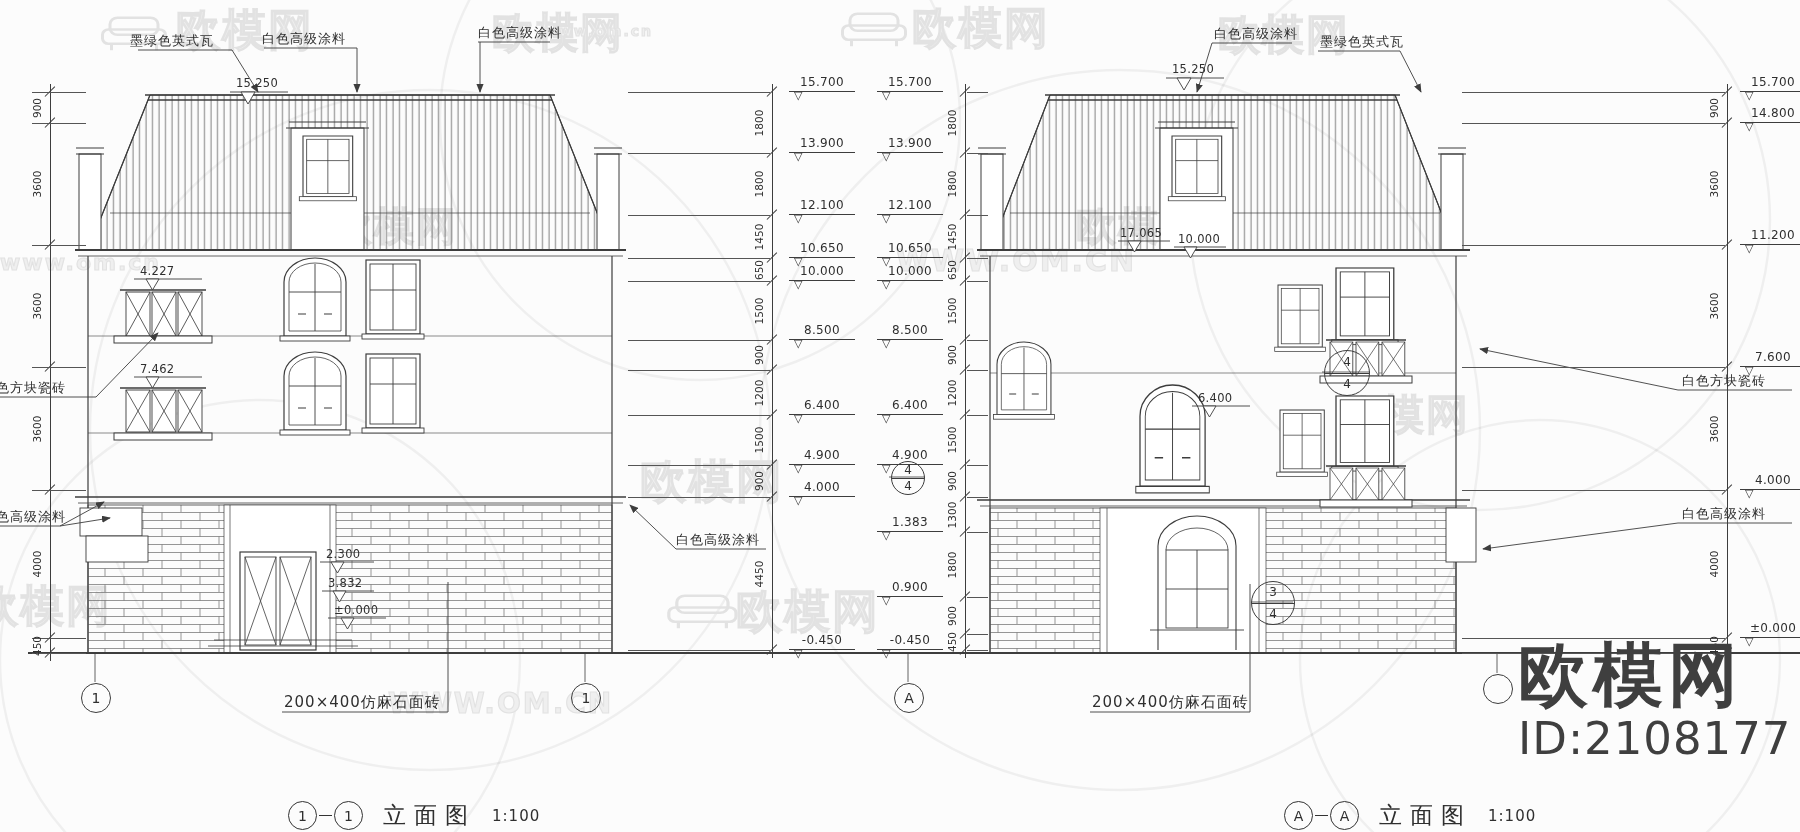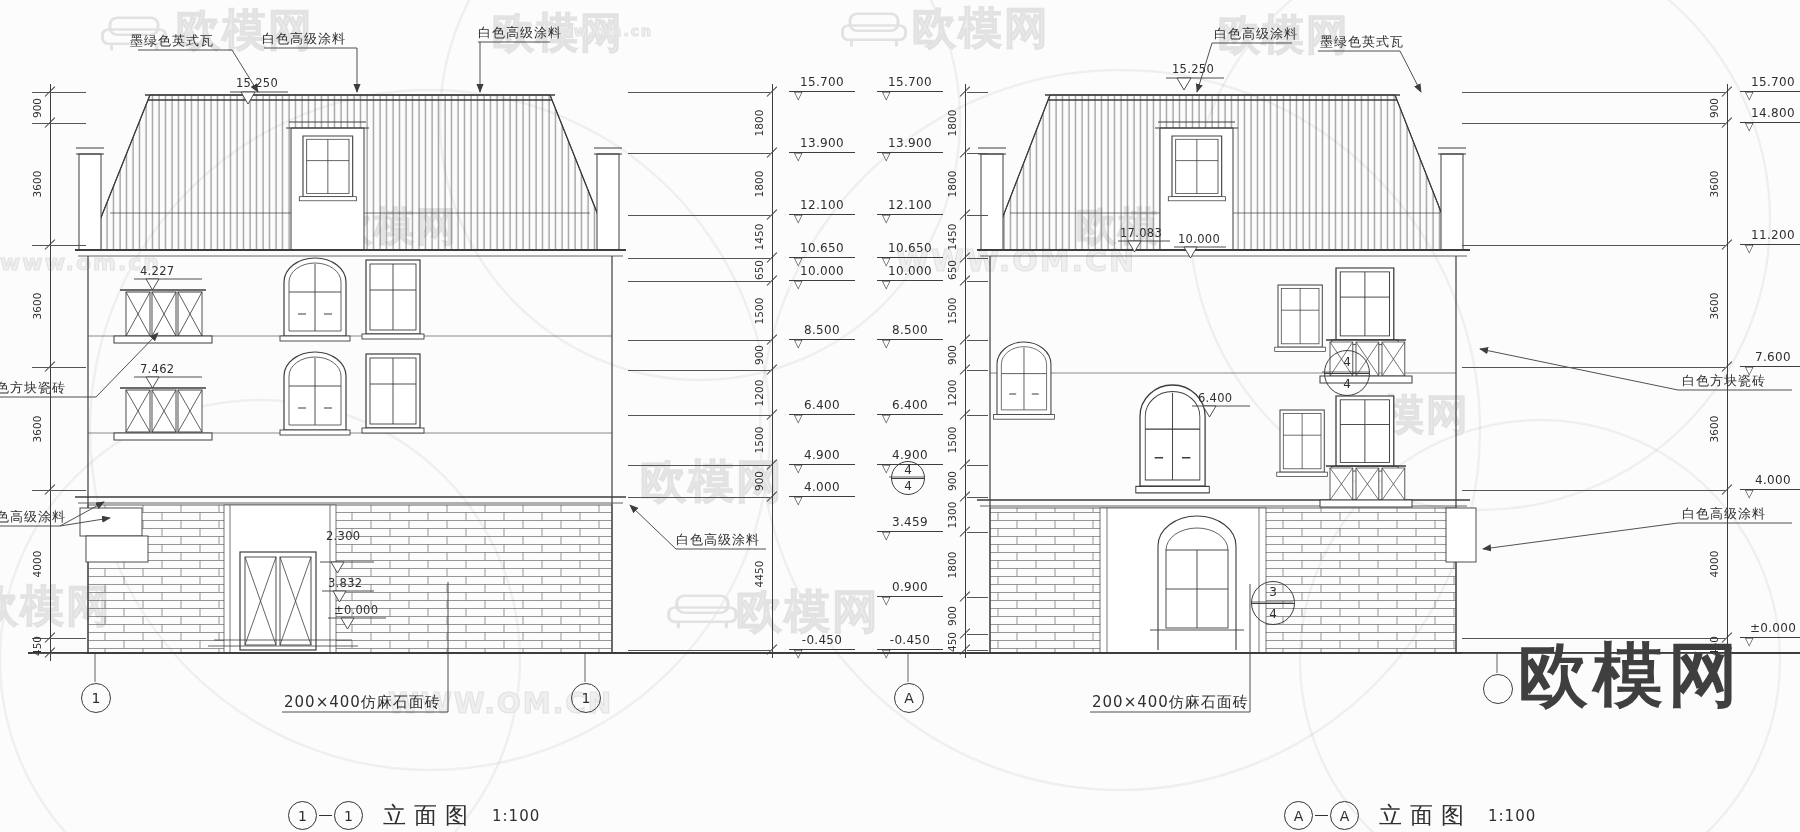"17.083" span.mark-t { text: 17.083 -> 17.065 }
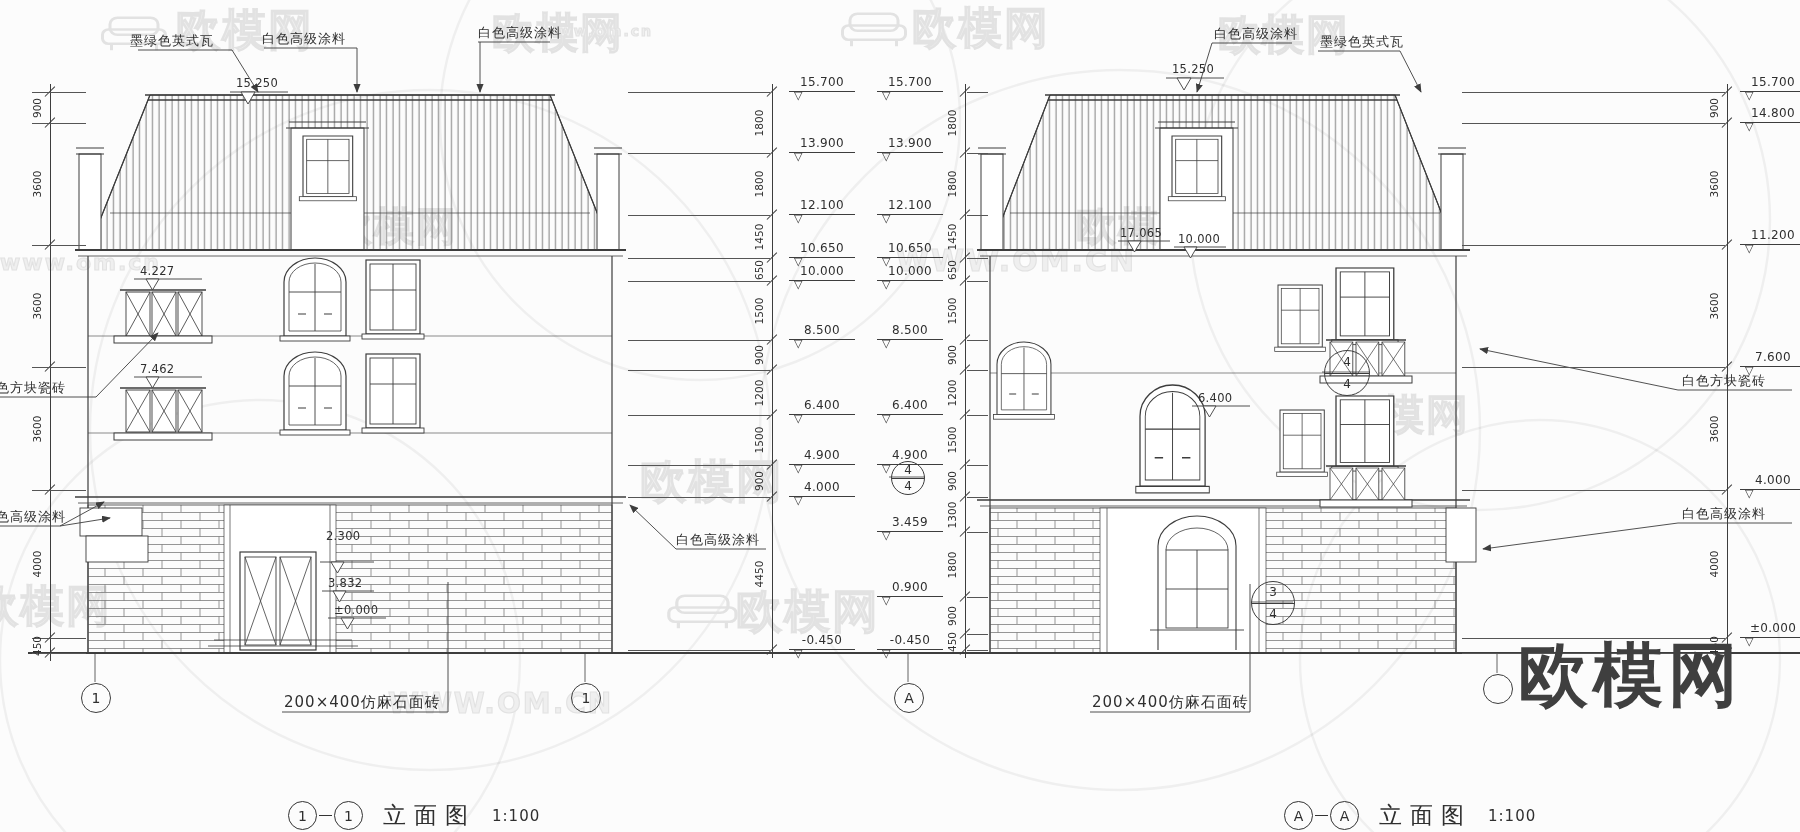"3.459" span.lbl { text: 3.459 -> 1.383 }
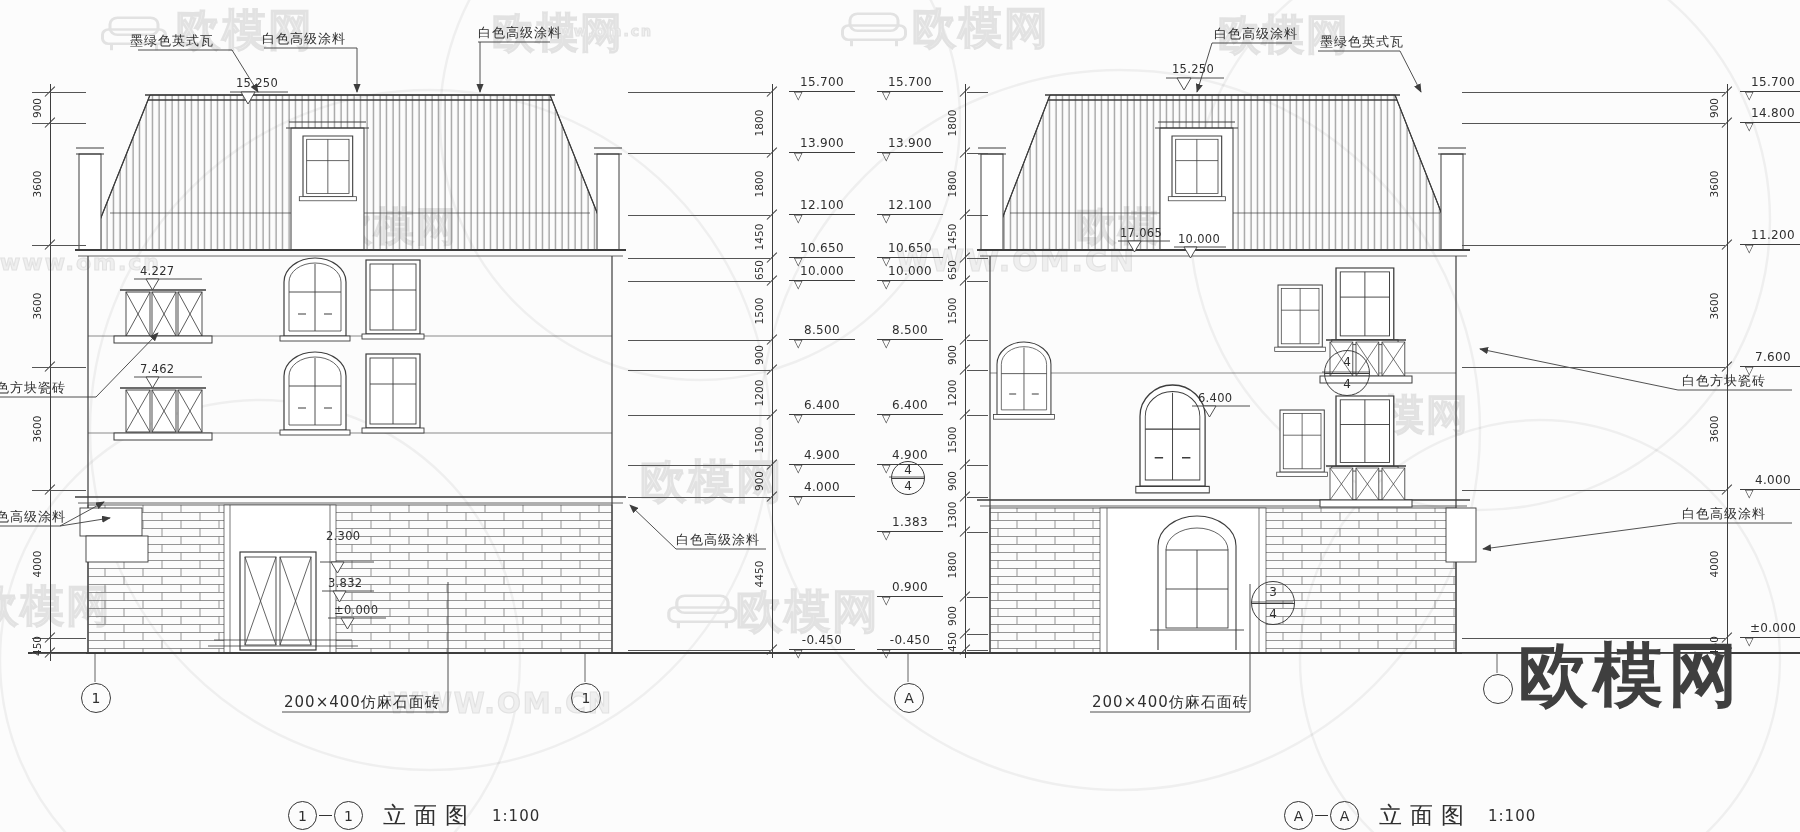"2.300" span.mark-t { top: 529px -> 547px }
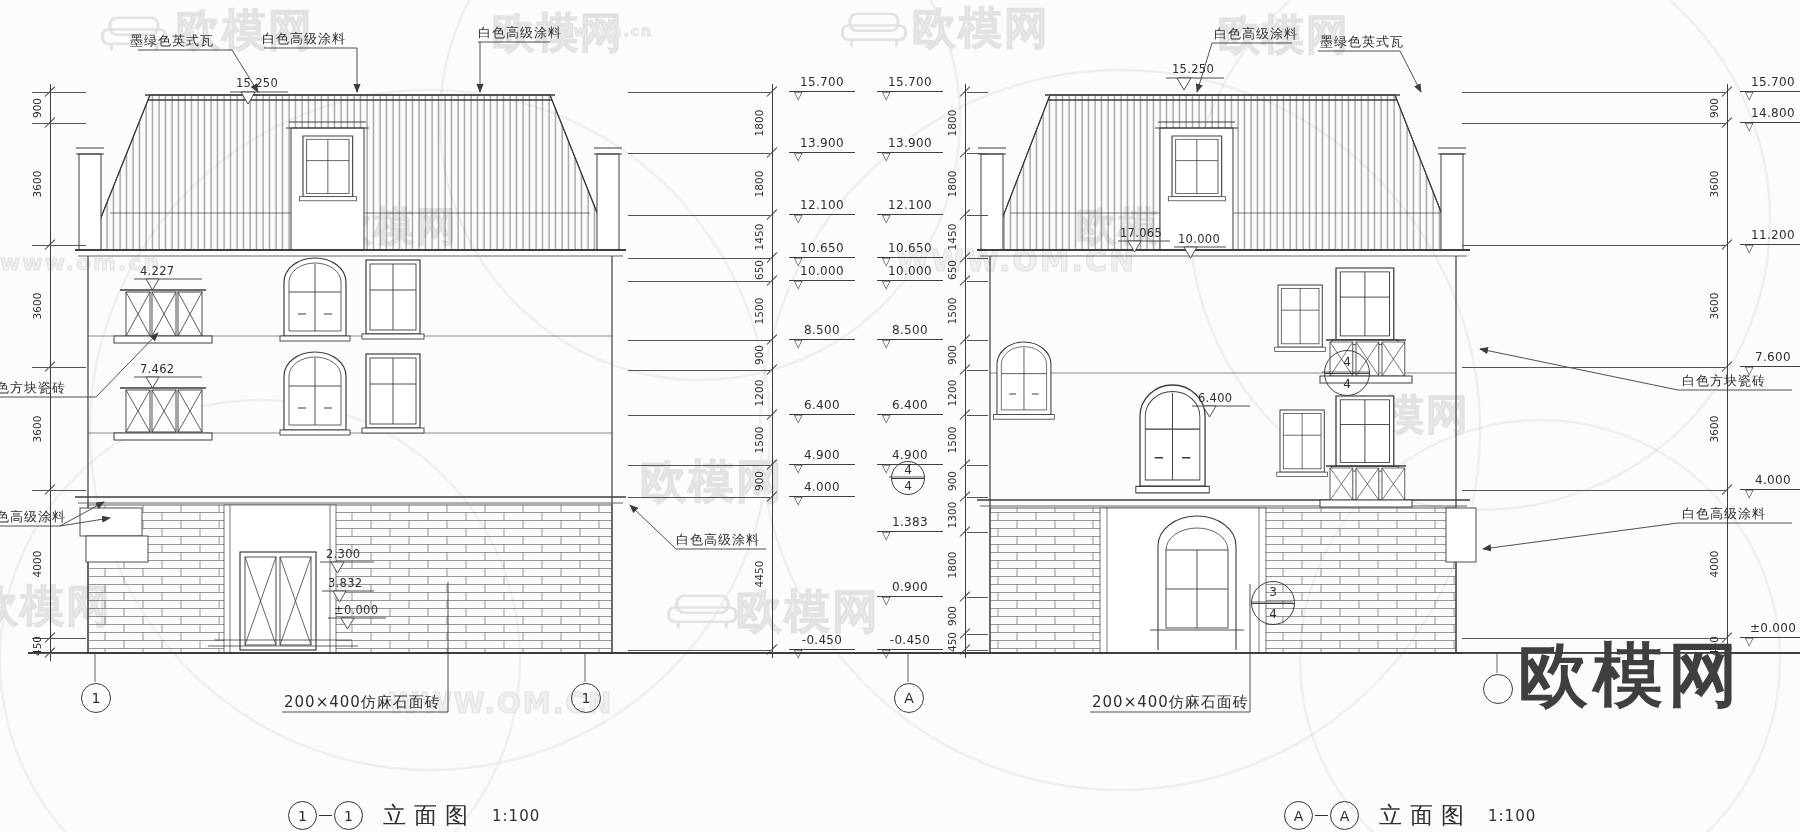"ID:2108177" div.id { html: none -> <div>ID:2108177</div> }
